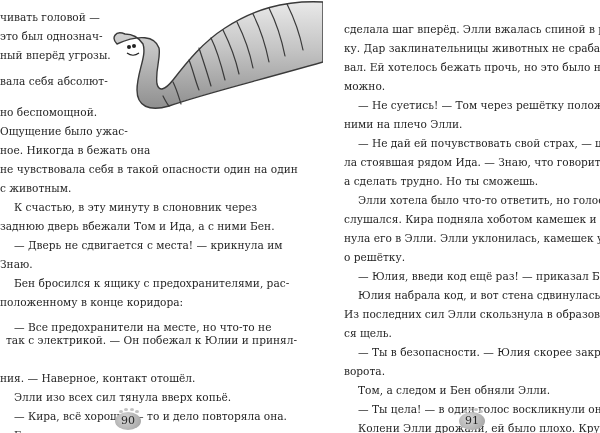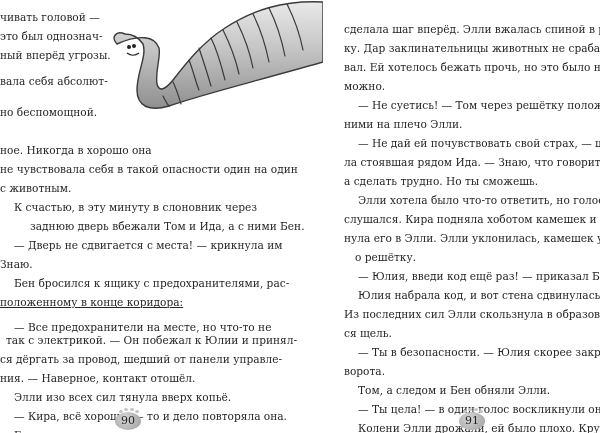"Ощущение было ужас-" div.line { html: none -> <div>Ощущение было ужас-</div> }
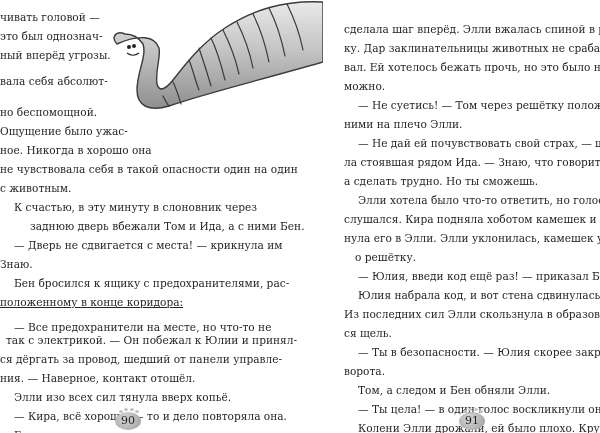"ное. Никогда в хорошо она" div.line { text: хорошо -> бежать }
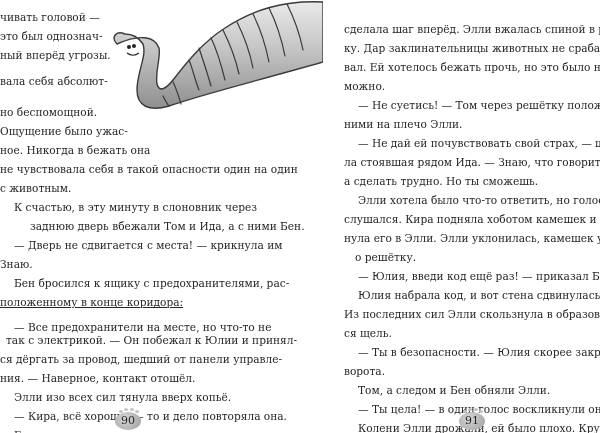"заднюю дверь вбежали Том и" div.line { margin-left: 30px -> none }
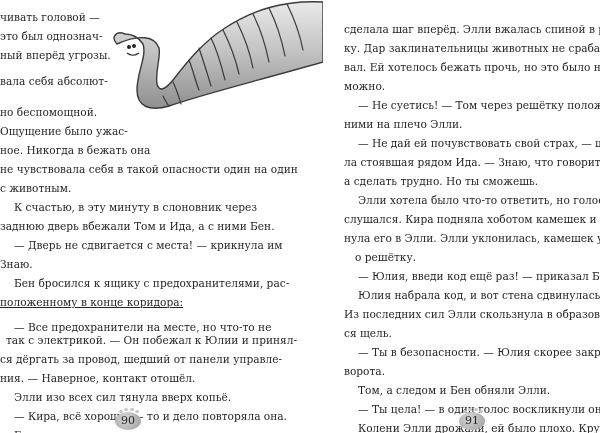"о решётку." div.line { margin-left: 11px -> none }
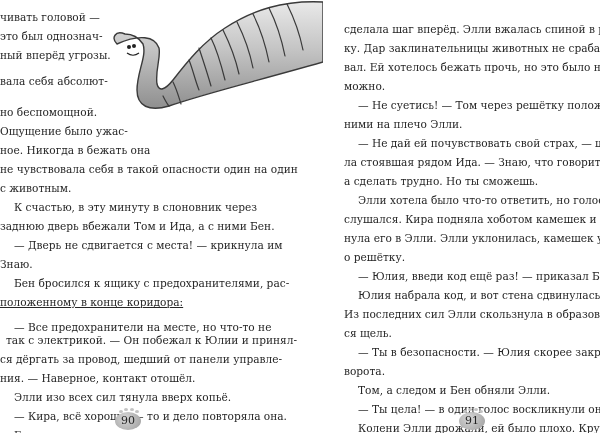"положенному в конце коридора:" div.line { text-decoration: underline -> none }
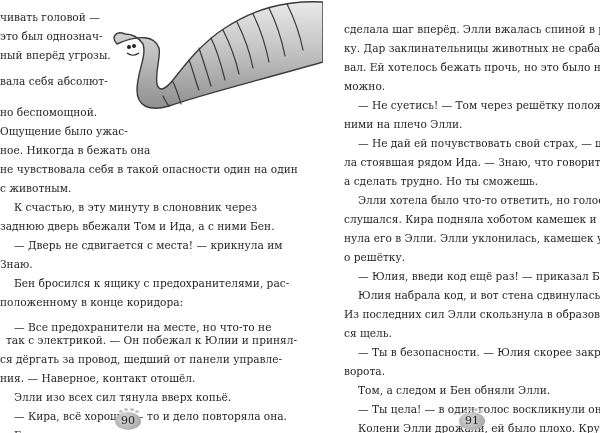"ся дёргать за провод, шедший" div.line { html: <div>ся дёргать за провод, шедший от панели управле-</div> -> none }
